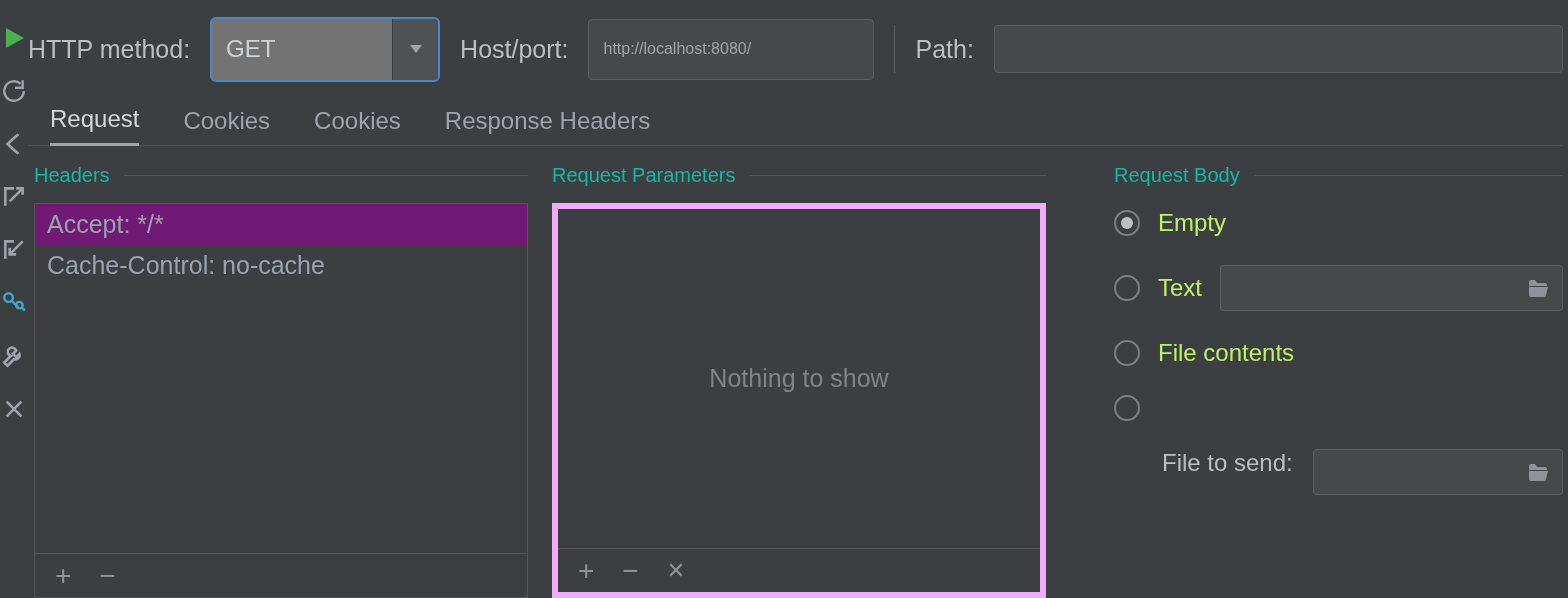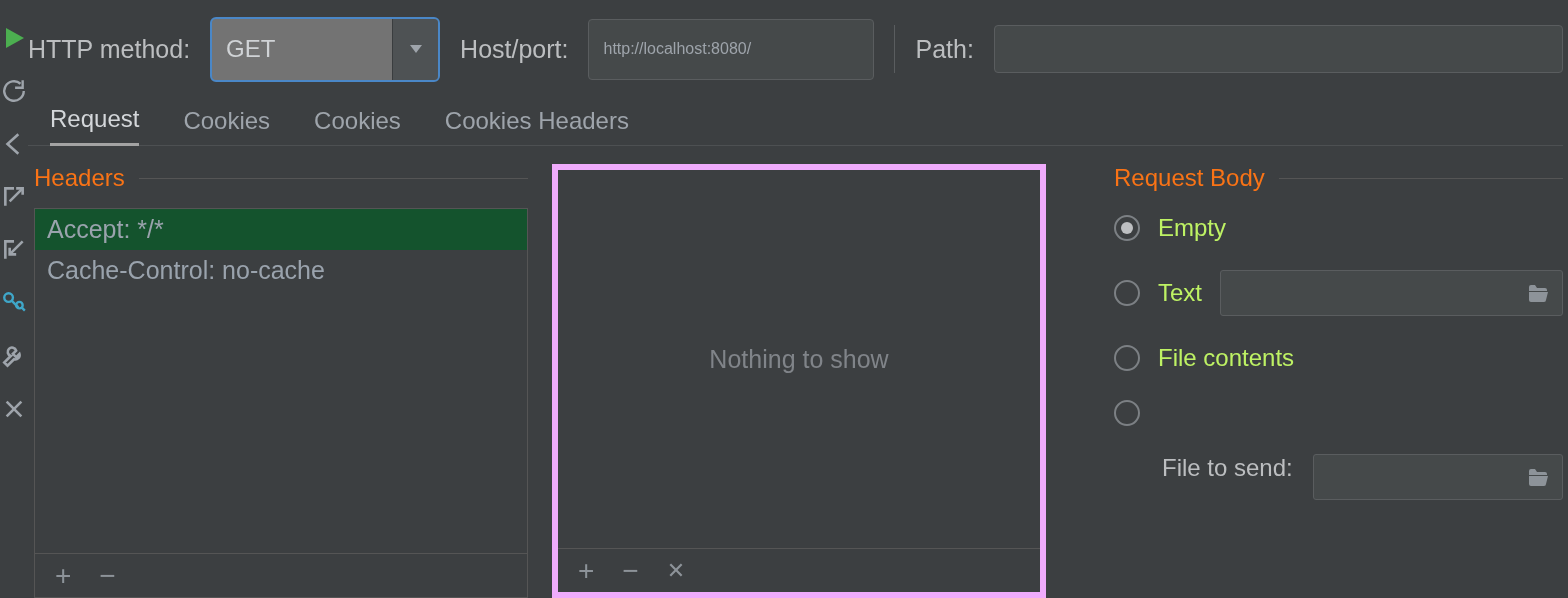"Cookies Headers" div.tab { text: Cookies -> Response }
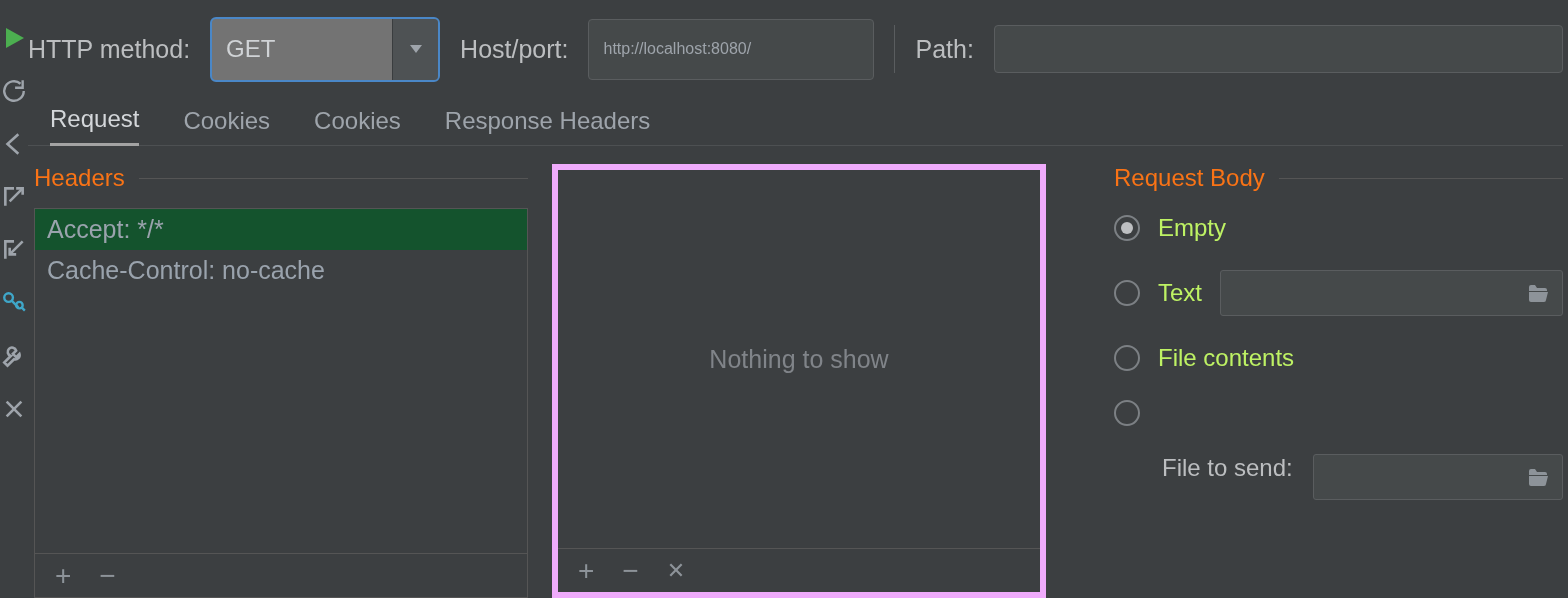"Headers" .section-title .txt { color: #f97316 -> #14b8a6; font-size: 24px -> 20px }
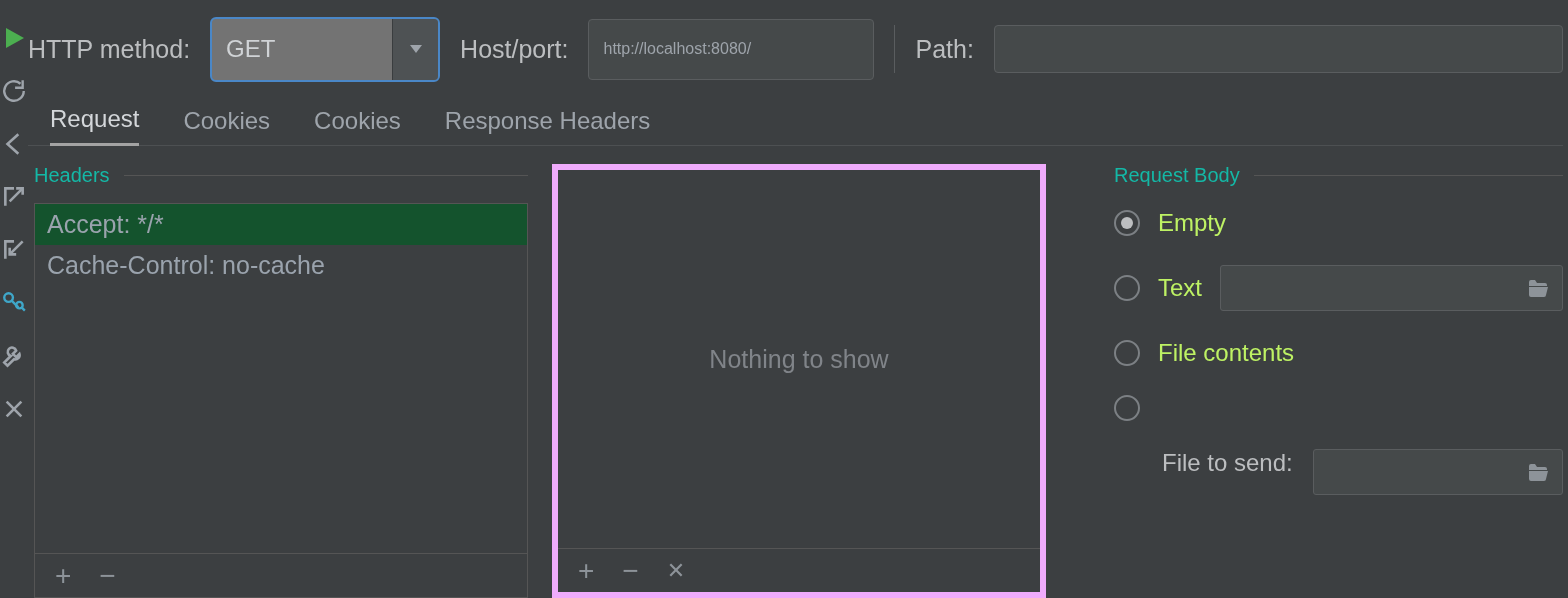"Request Parameters" div.section-title { html: none -> <div> <span>Request Parameters</span> <div></div> </div> }
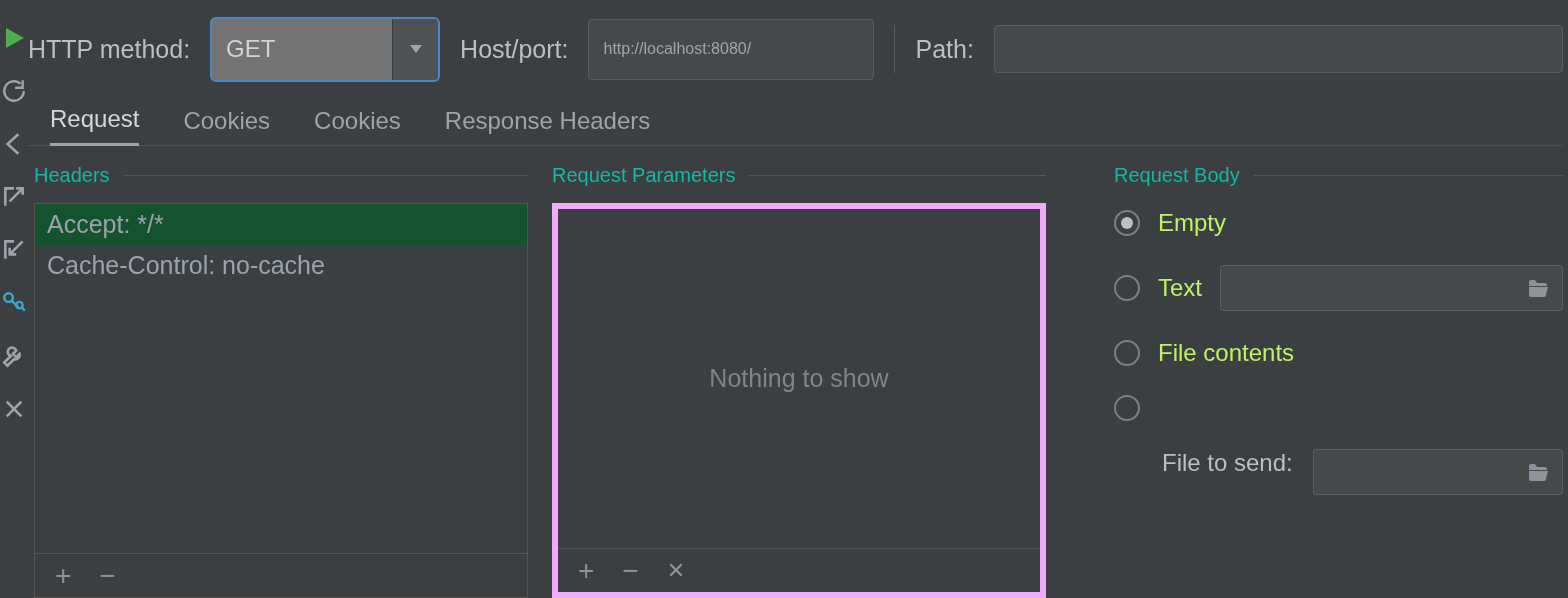"Accept: */*" .row.sel { background: #14532d -> #701a75 }
